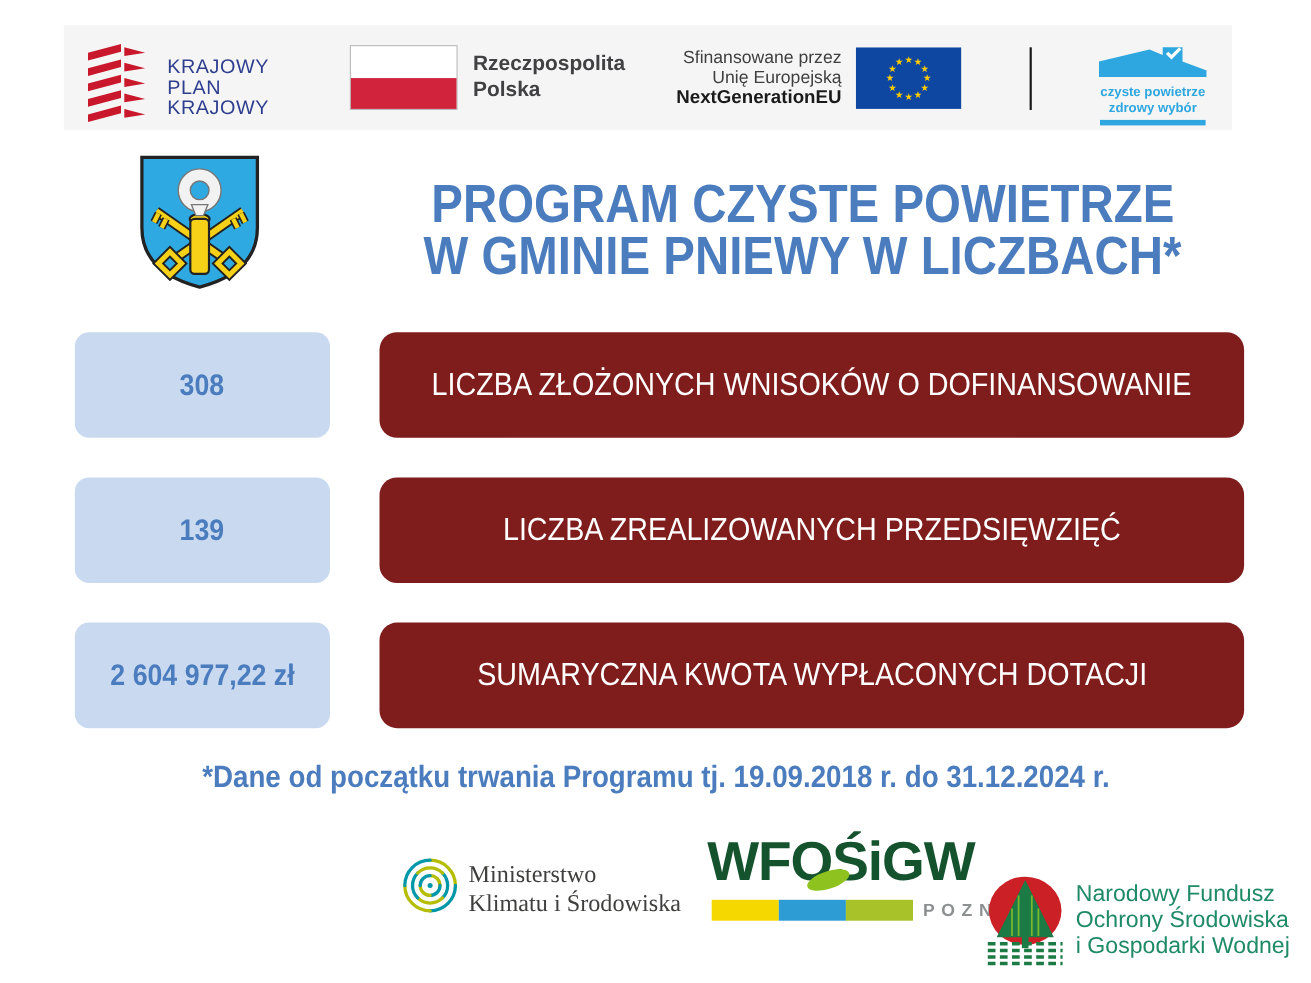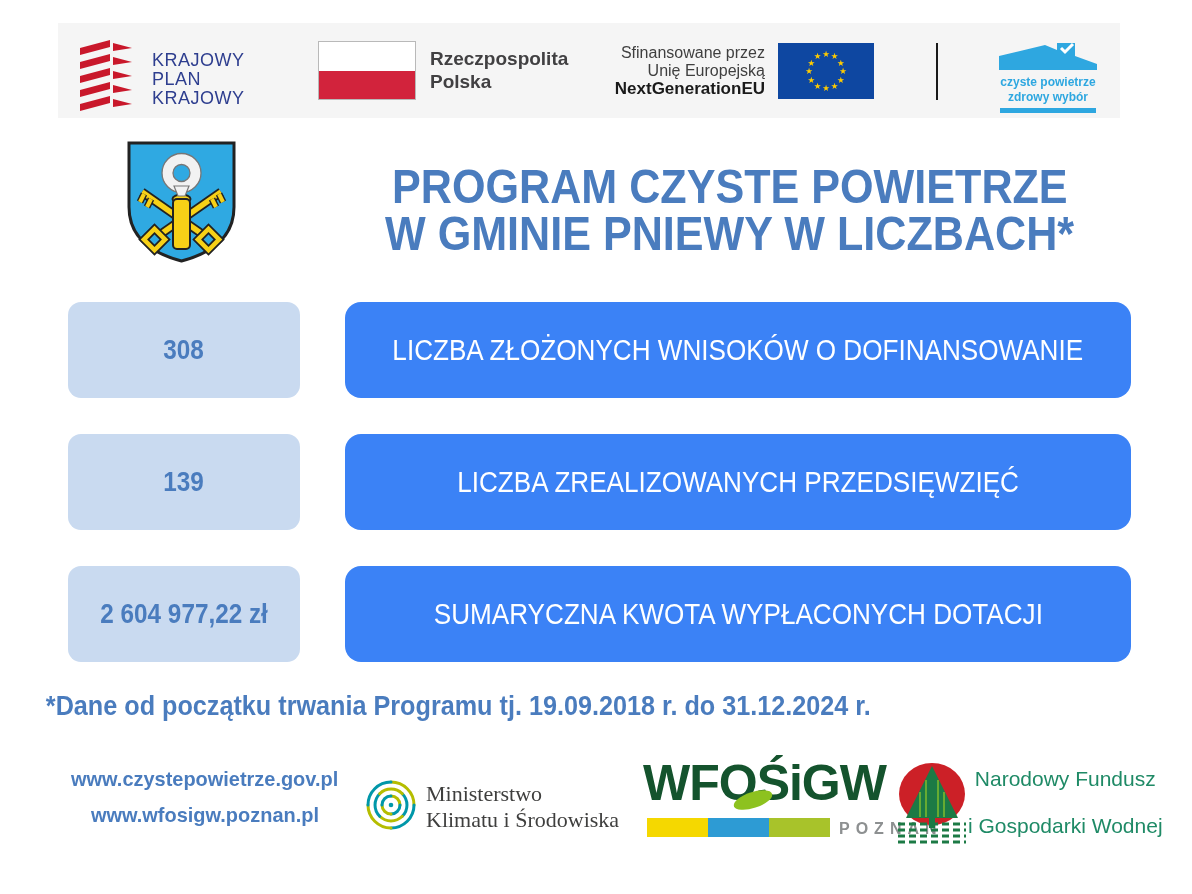"LICZBA ZŁOŻONYCH WNISOKÓW O" .stat-label { background: #3b82f6 -> #7f1d1d }
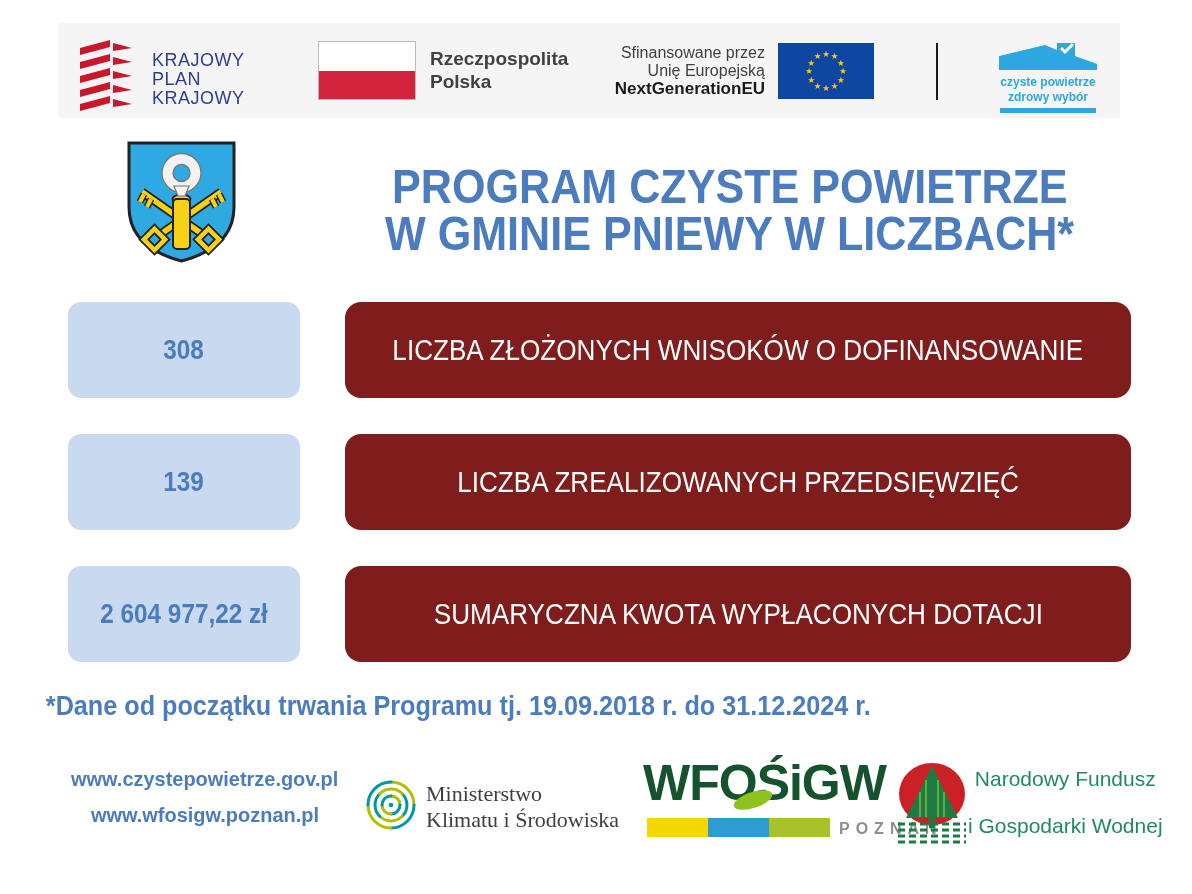"*Dane od początku trwania Programu" .footnote { text-align: none -> center }
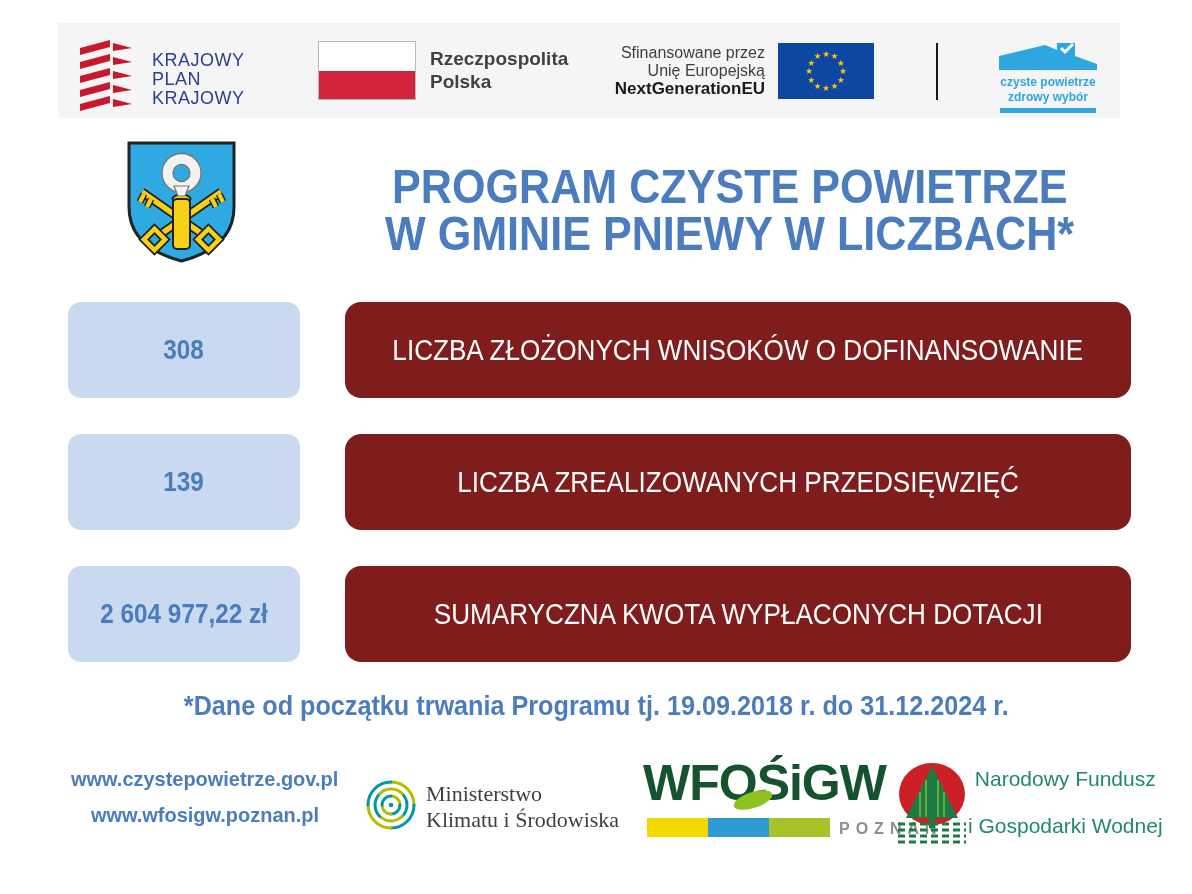"www.czystepowietrze.gov.pl" div.abs { html: <div> <span>www.czystepowietrze.gov.pl</span><br> <span>www.wfosigw.poznan.pl</span> </div> -> none }
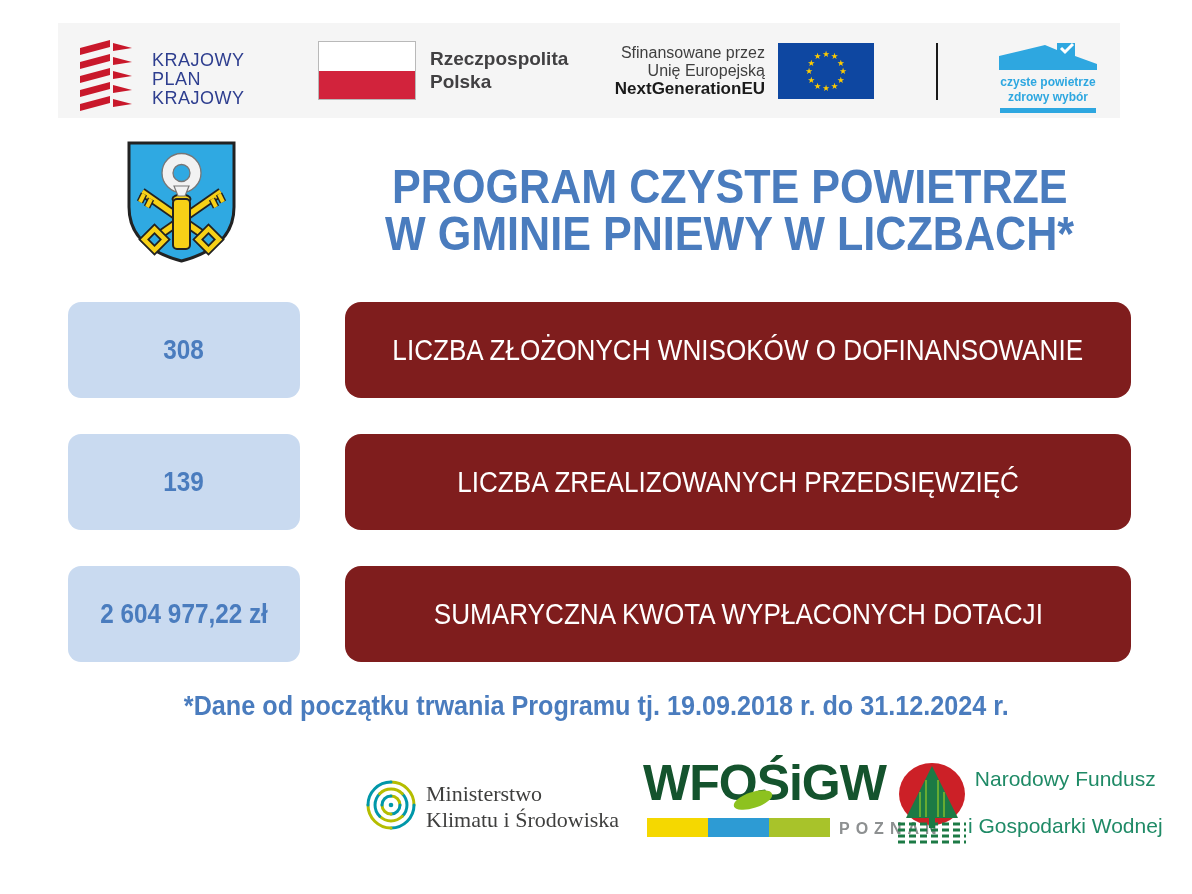"Narodowy Fundusz" .nfosigw { gap: none -> 10px; text-align: center -> none; top: 762px -> 796px }
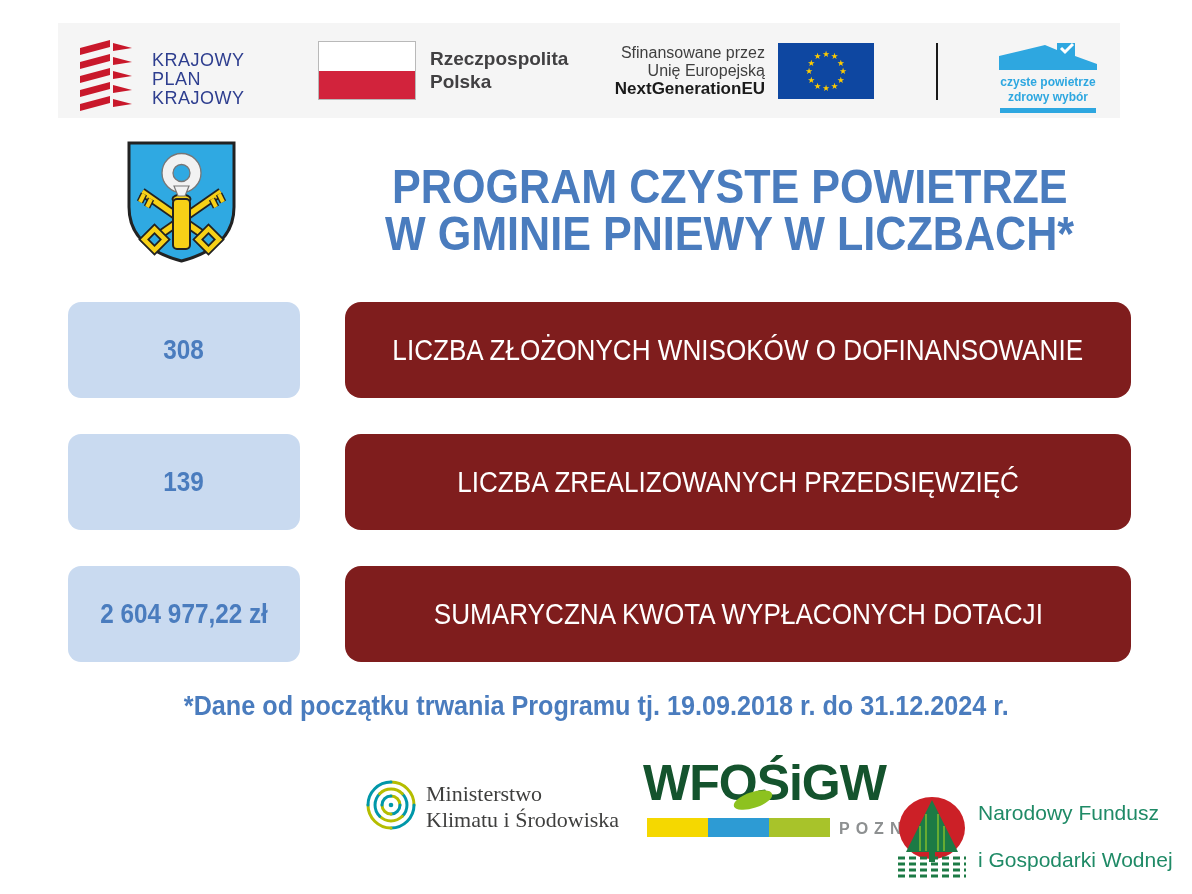"Ochrony Środowiska" span { html: none -> <span>Ochrony Środowiska</span> }
